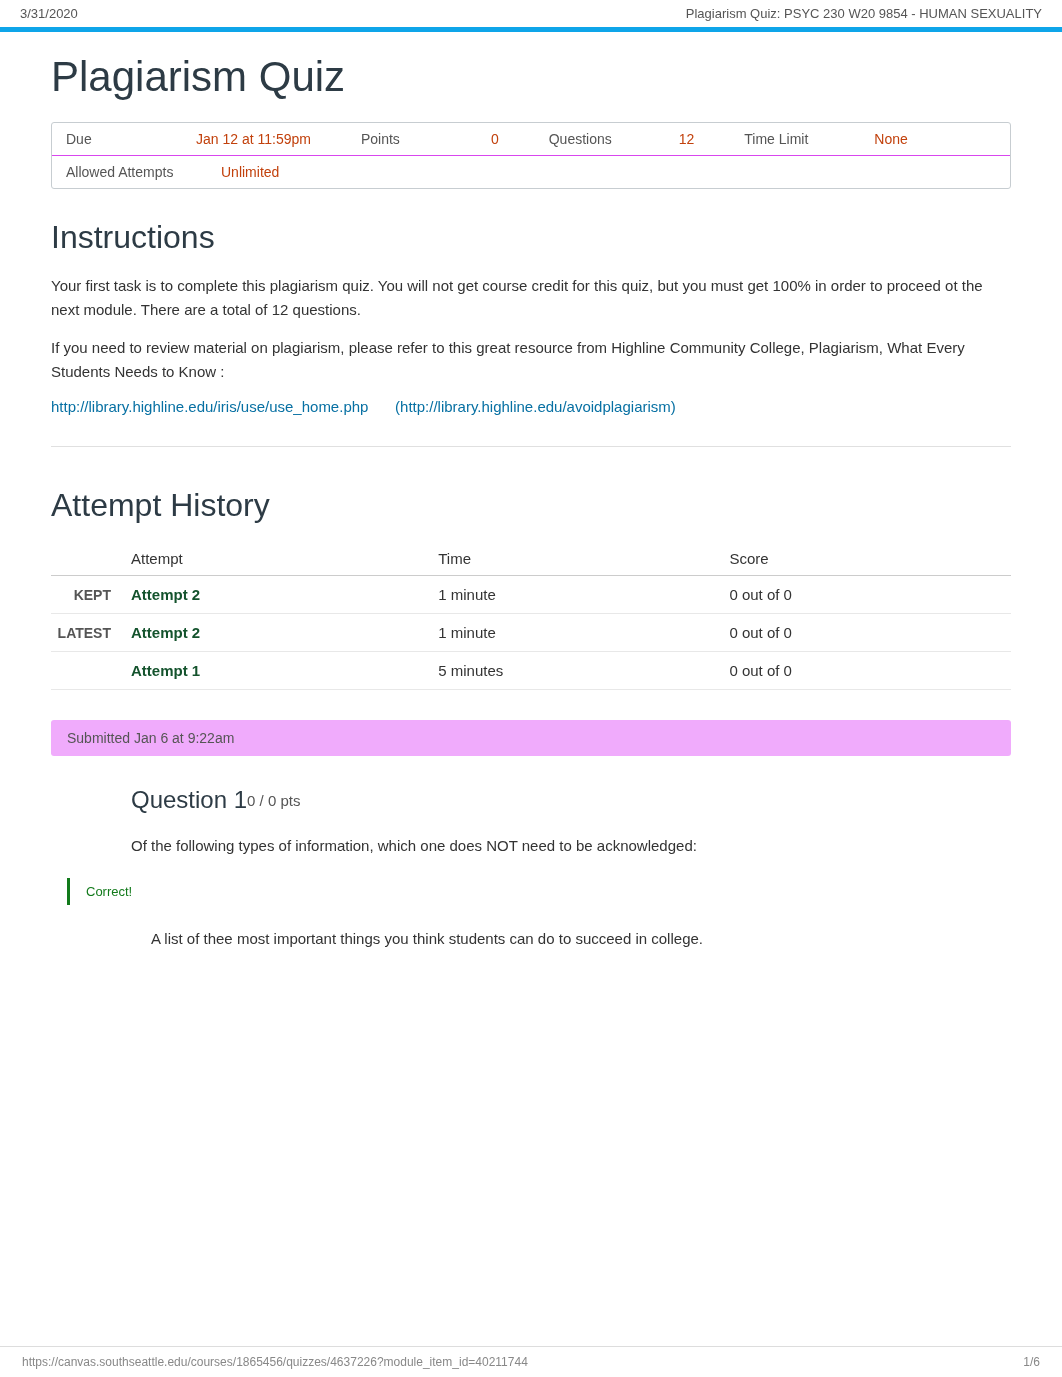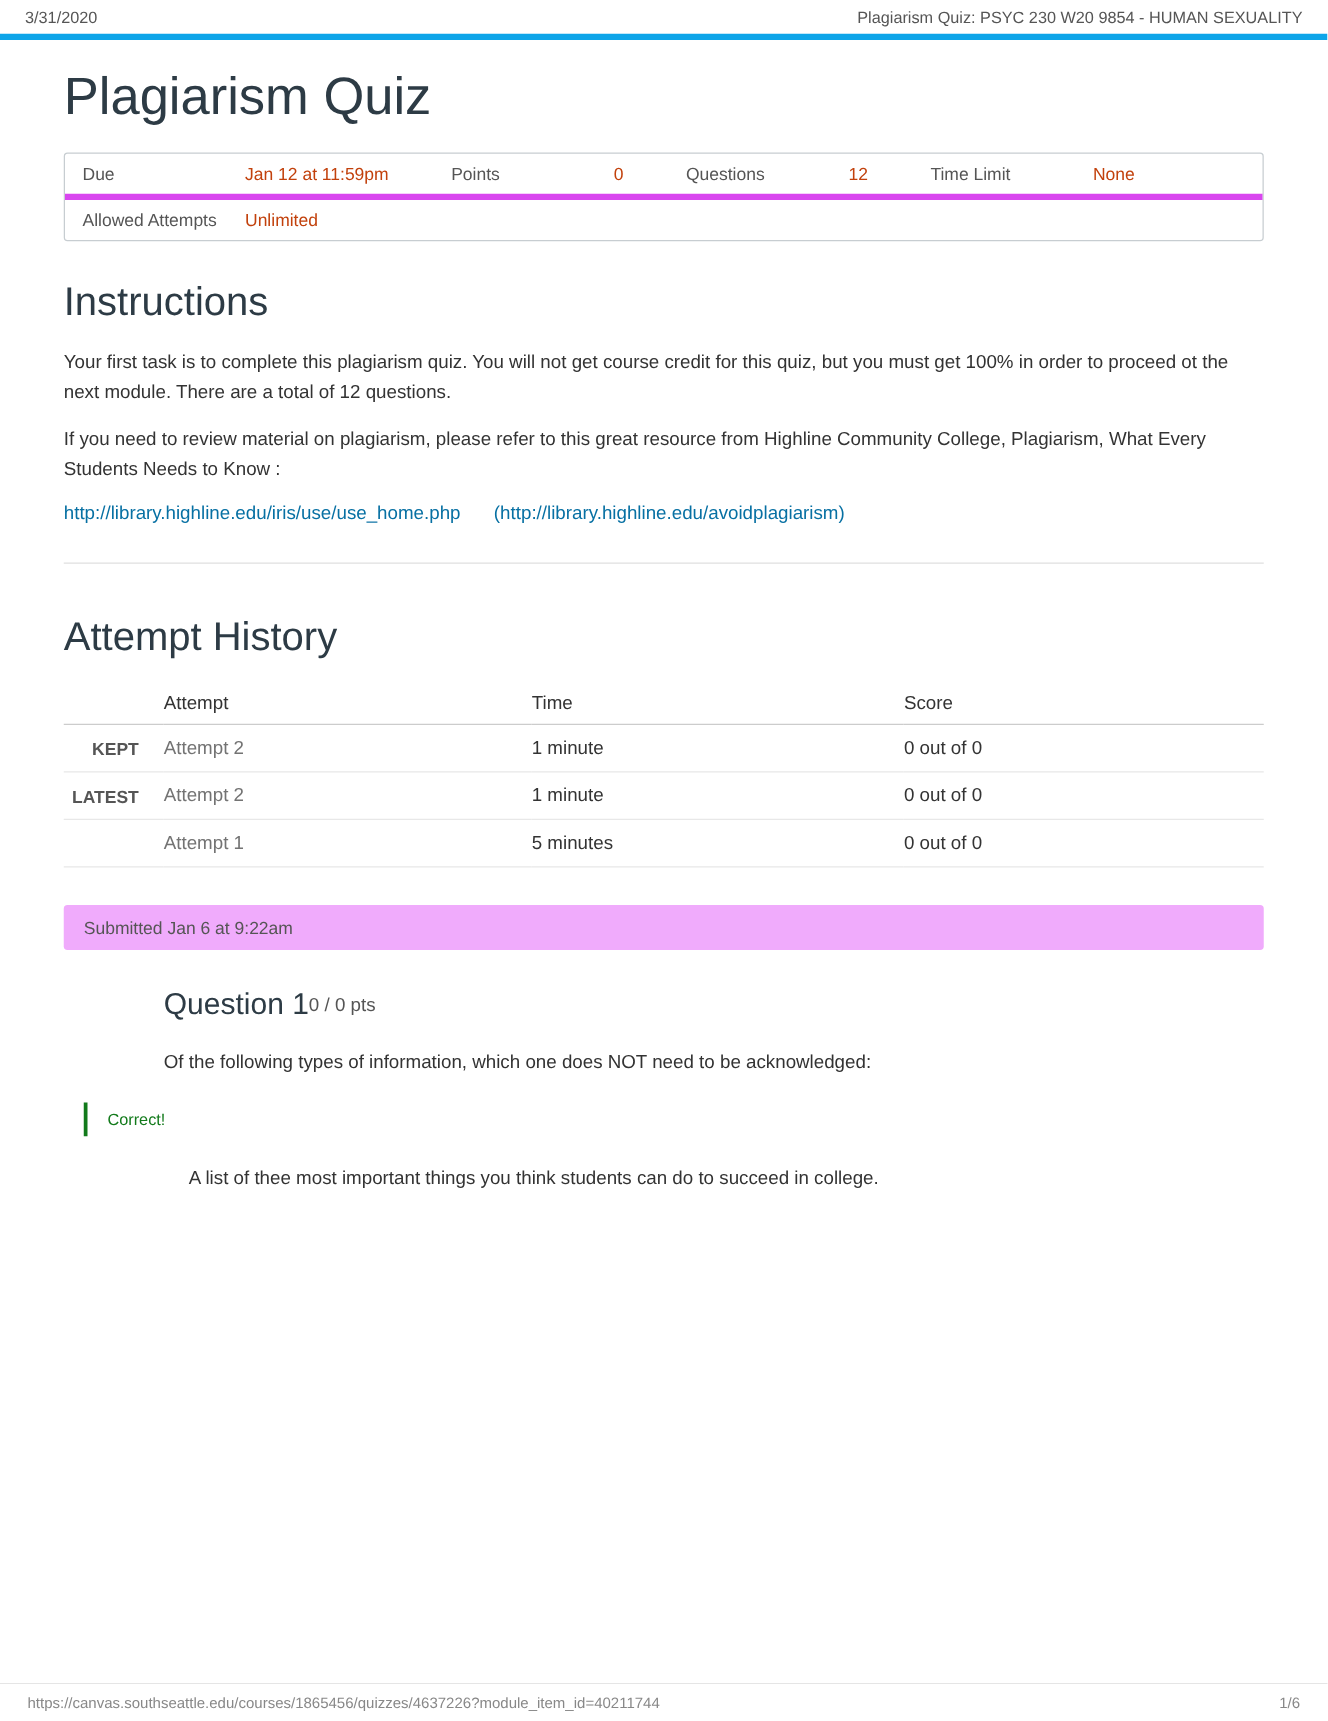"Due" .quiz-meta-row { border-bottom: 5px solid #d946ef -> 1px solid #d946ef }
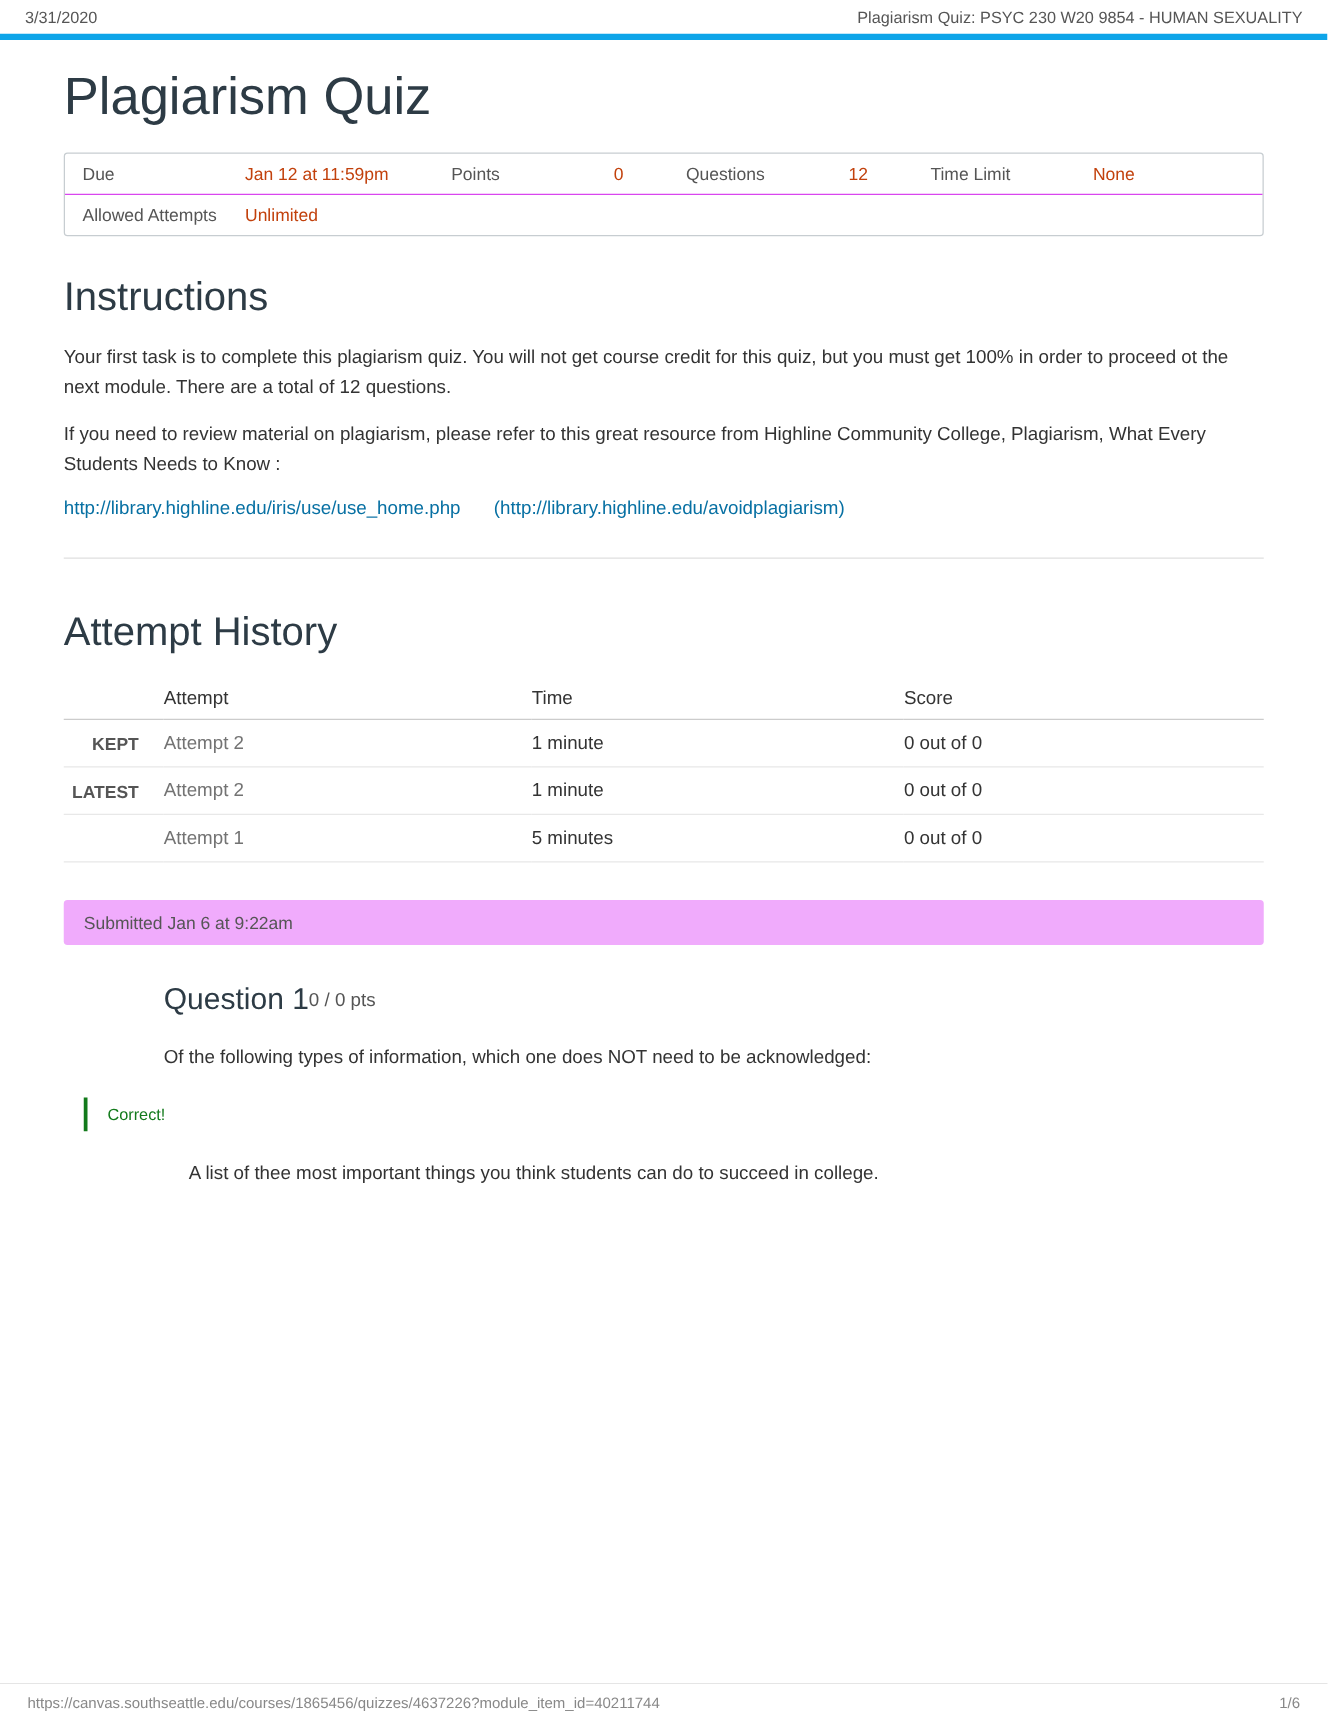"Allowed Attempts" .quiz-meta-row:last-child { gap: none -> 25px }
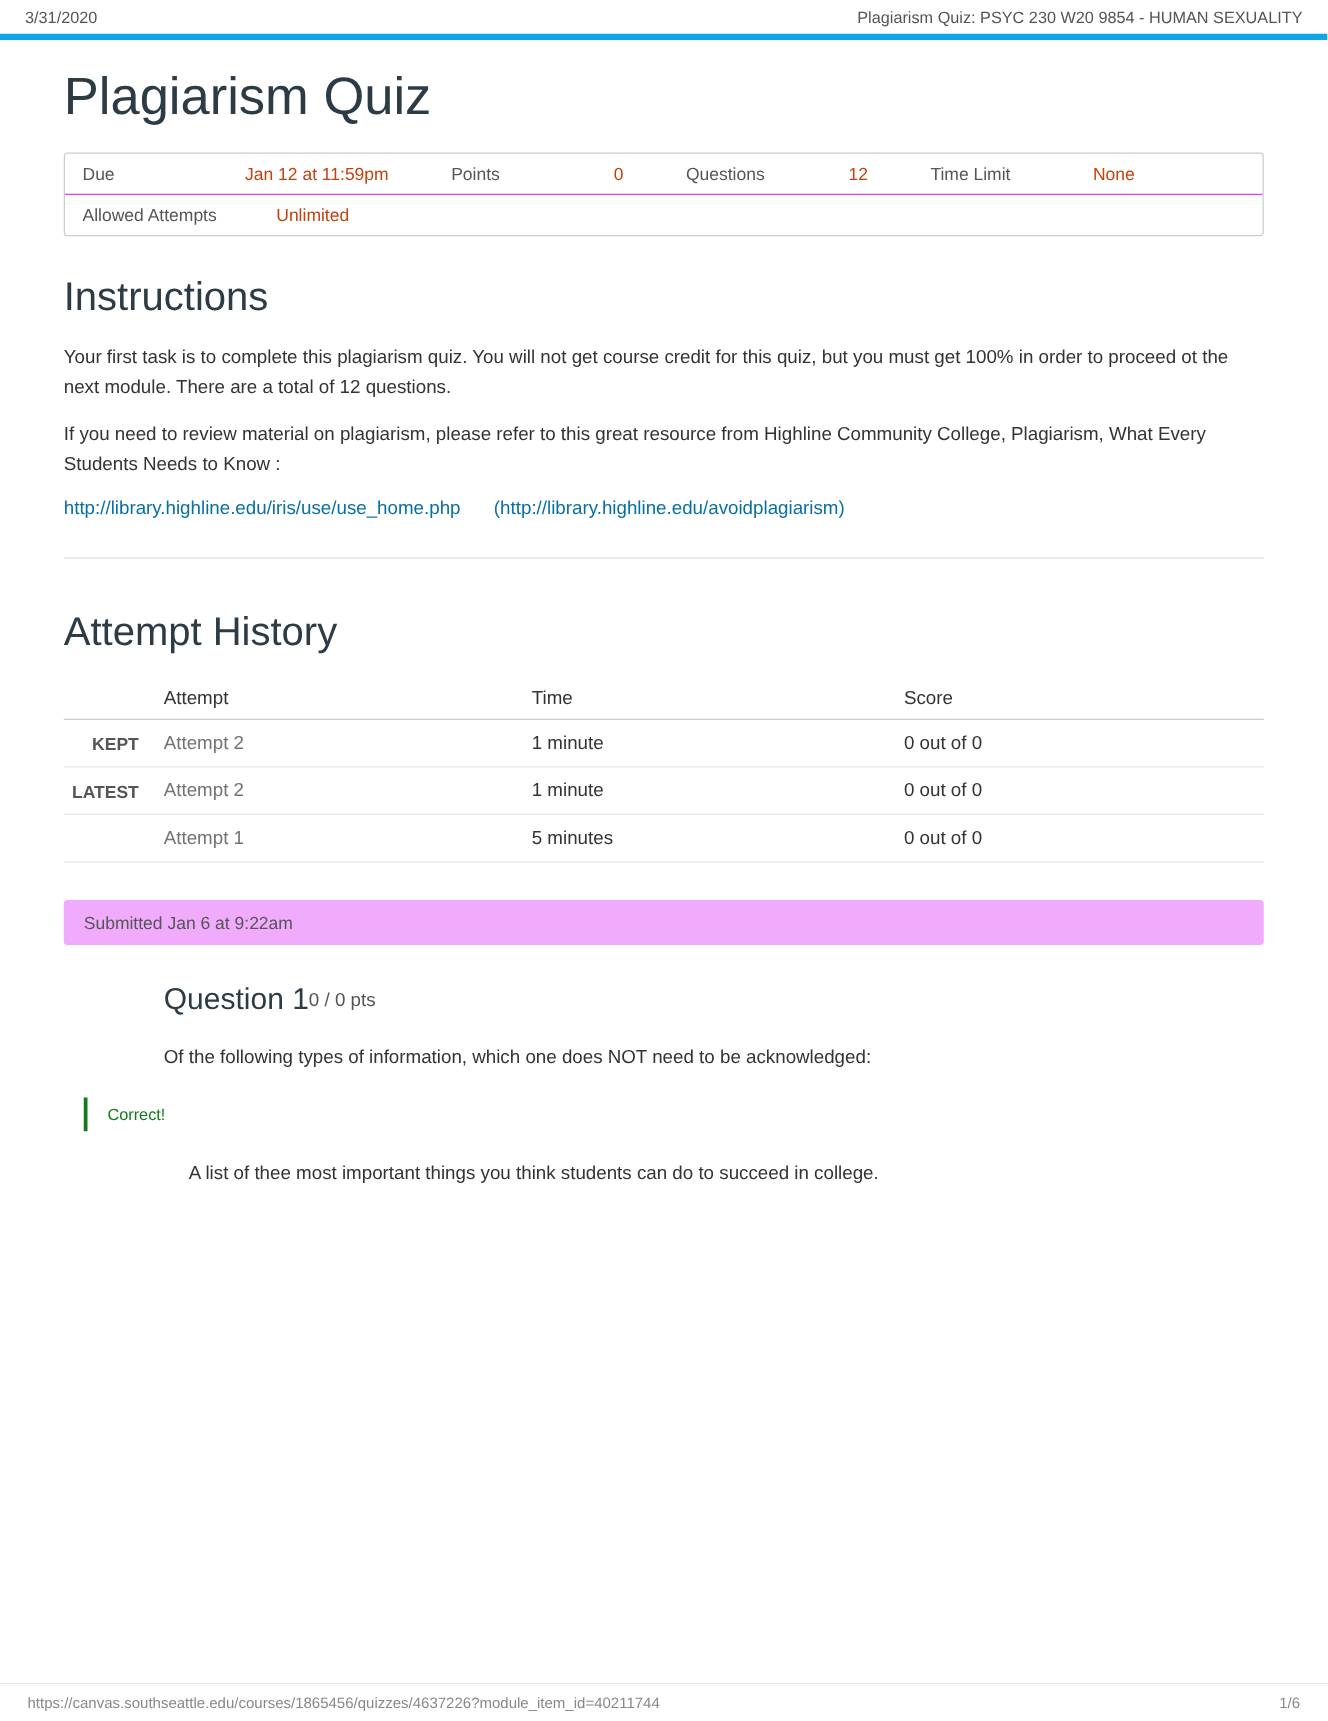"Attempt 2" .attempt-link { color: #737373 -> #14532d; font-weight: none -> bold }
